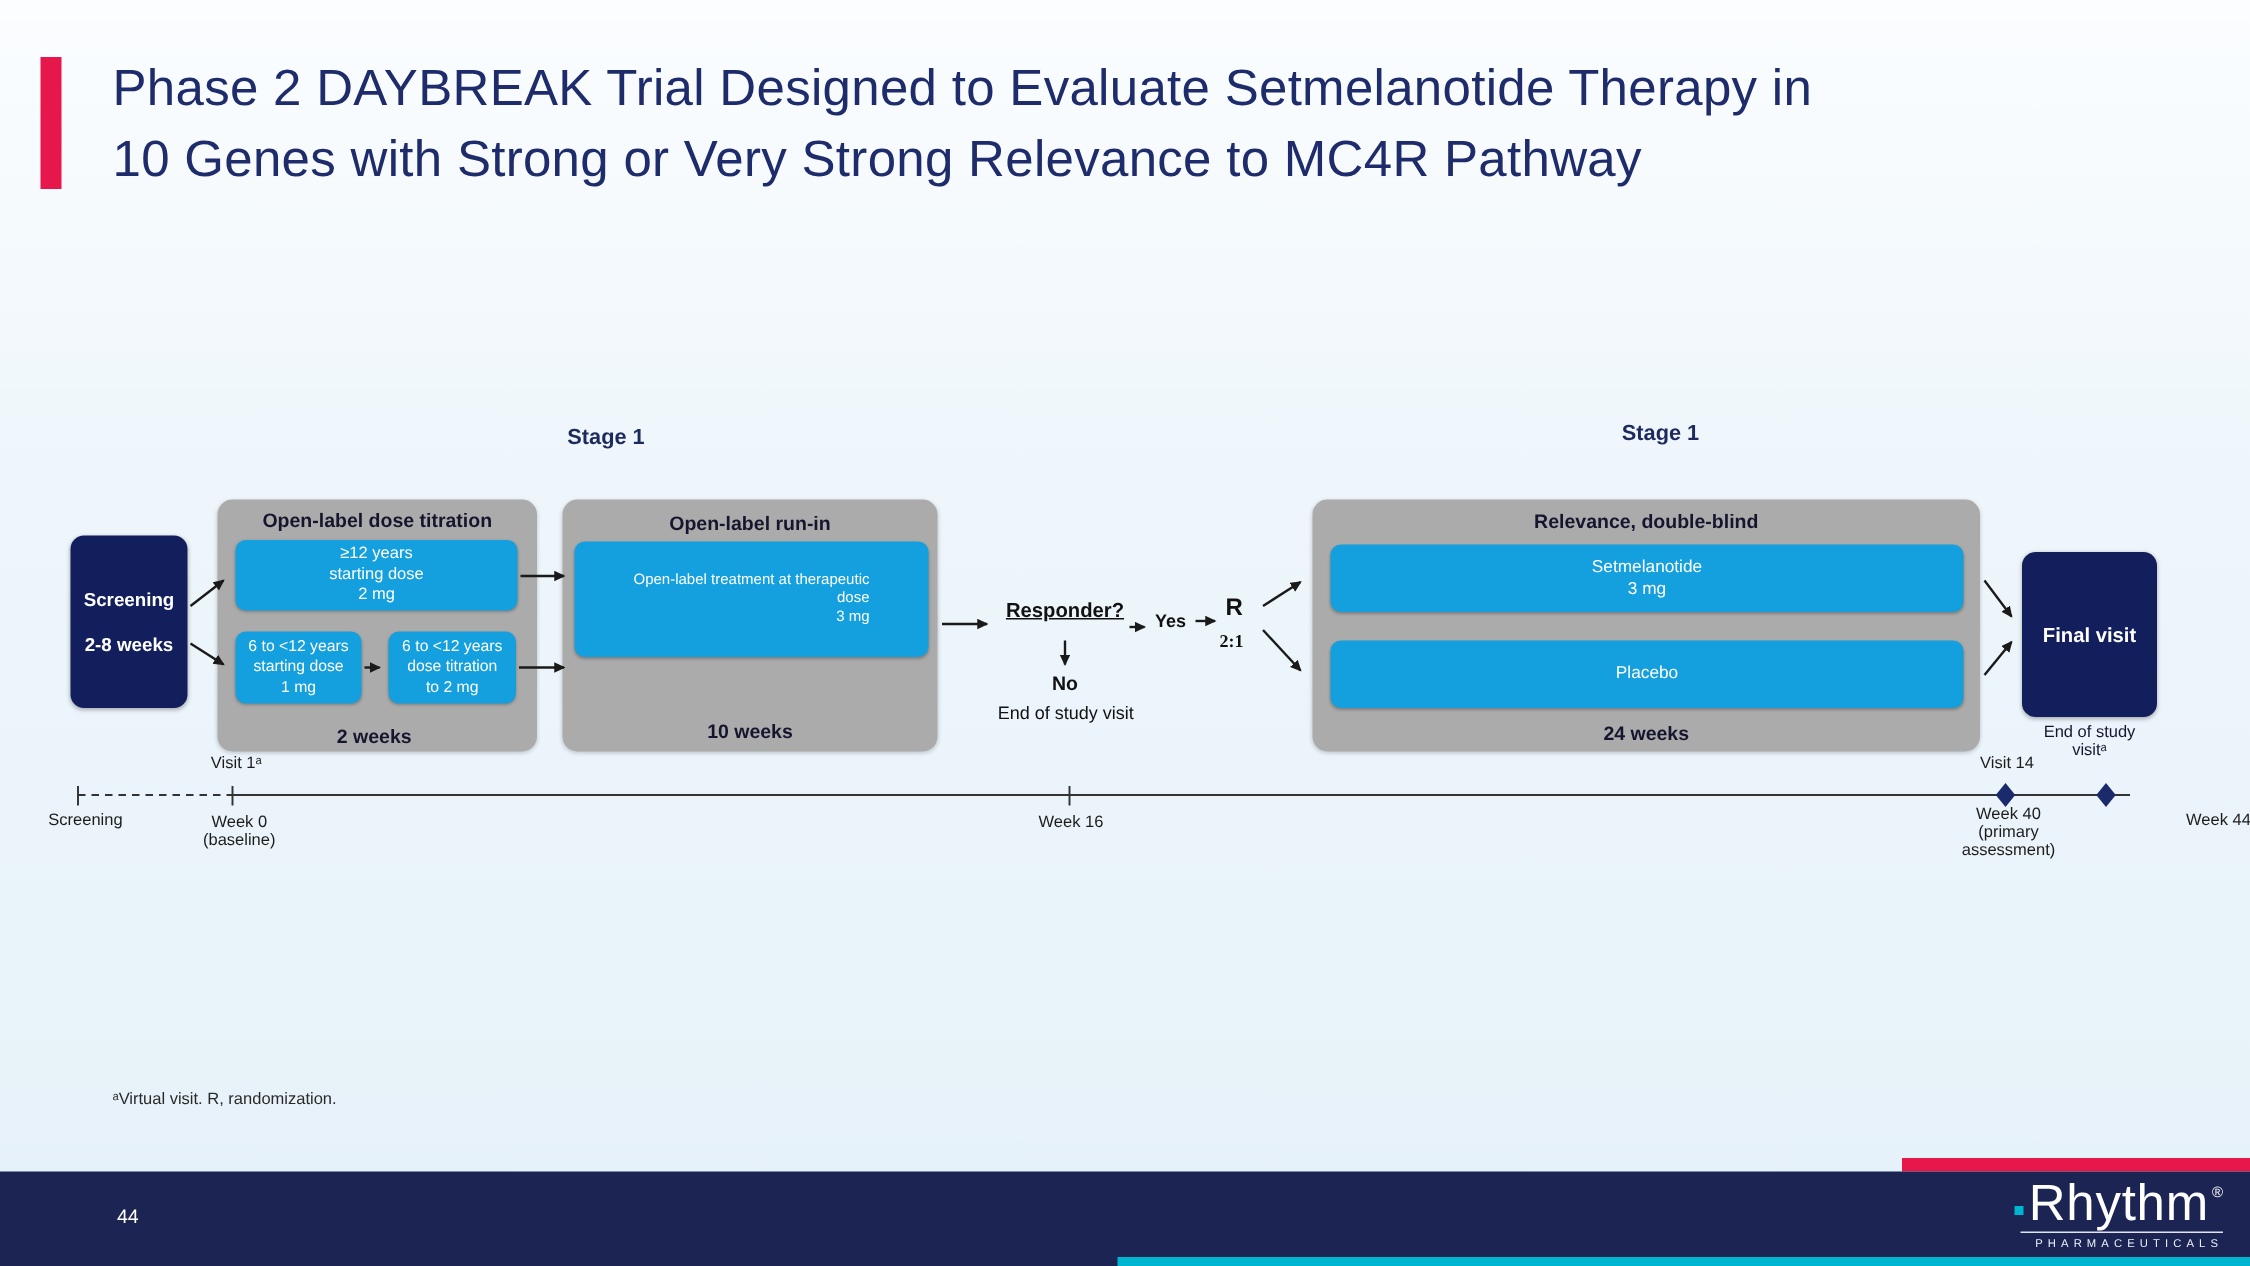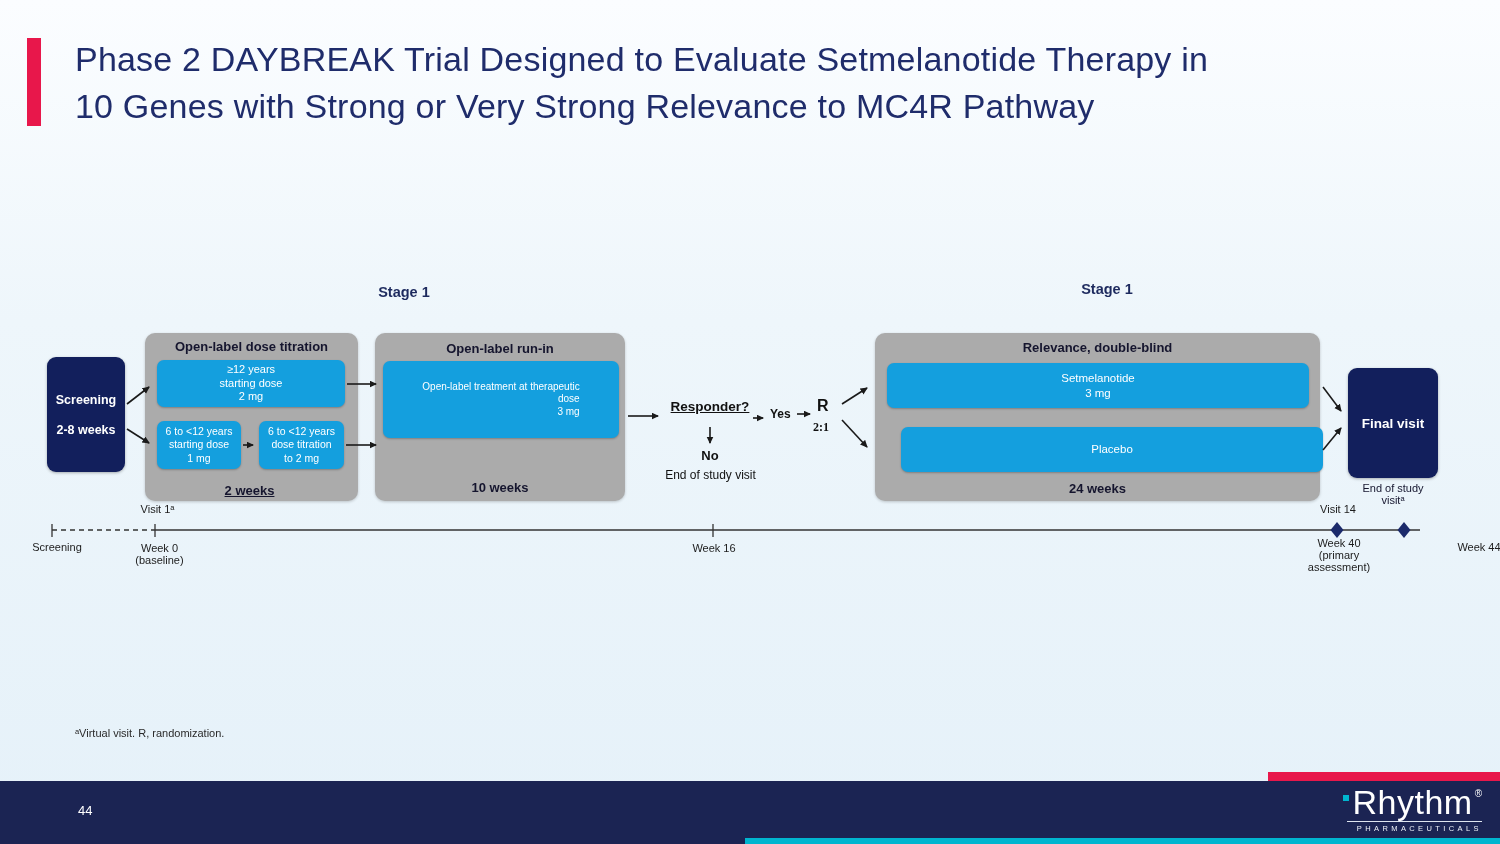"Placebo" .bb-placebo { margin-left: 14px -> none }
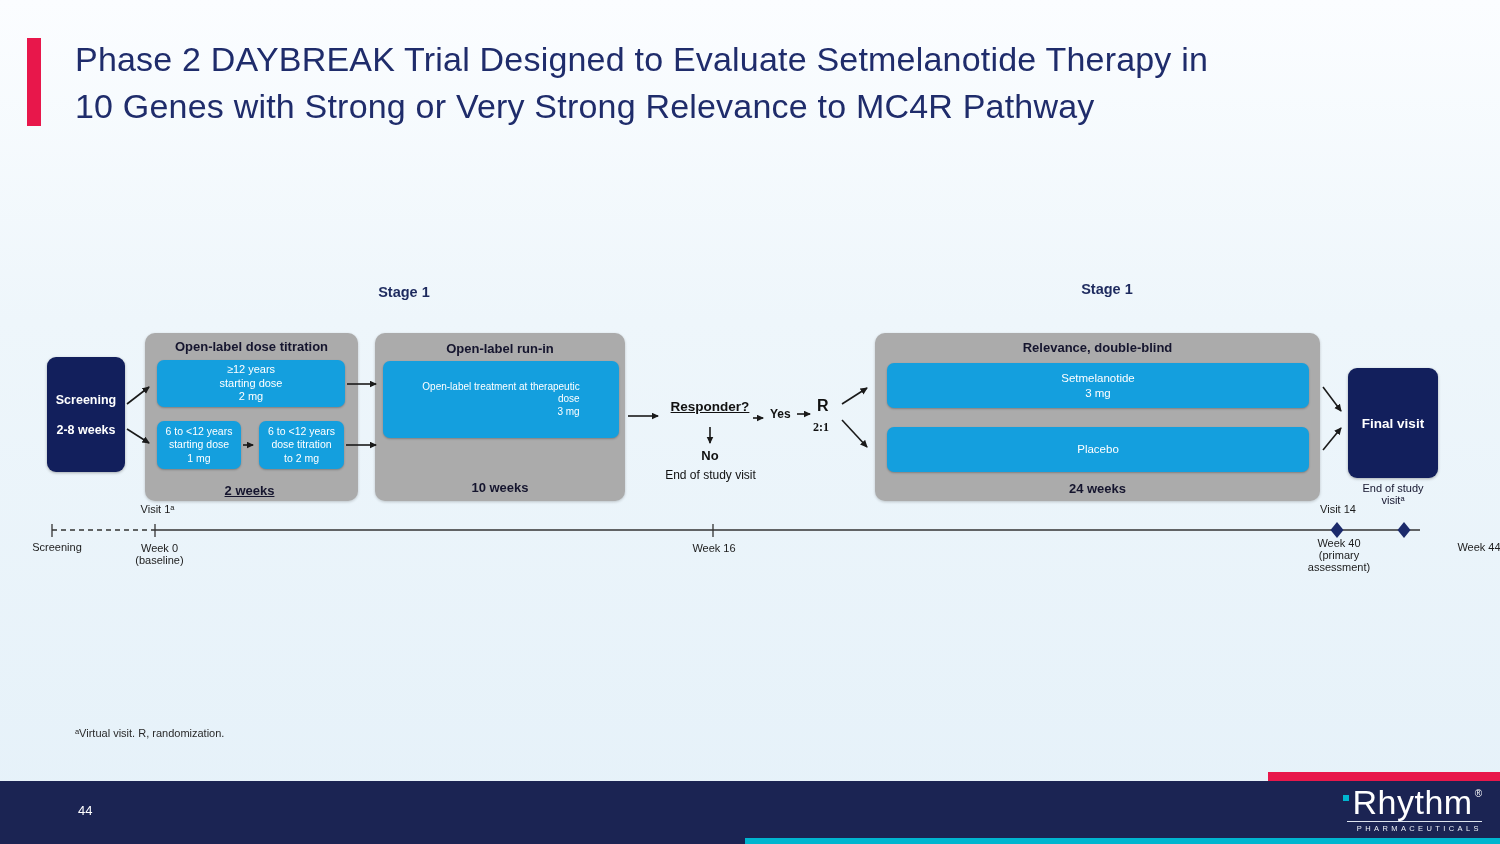"2 weeks" div.abs { text-decoration: underline -> none }
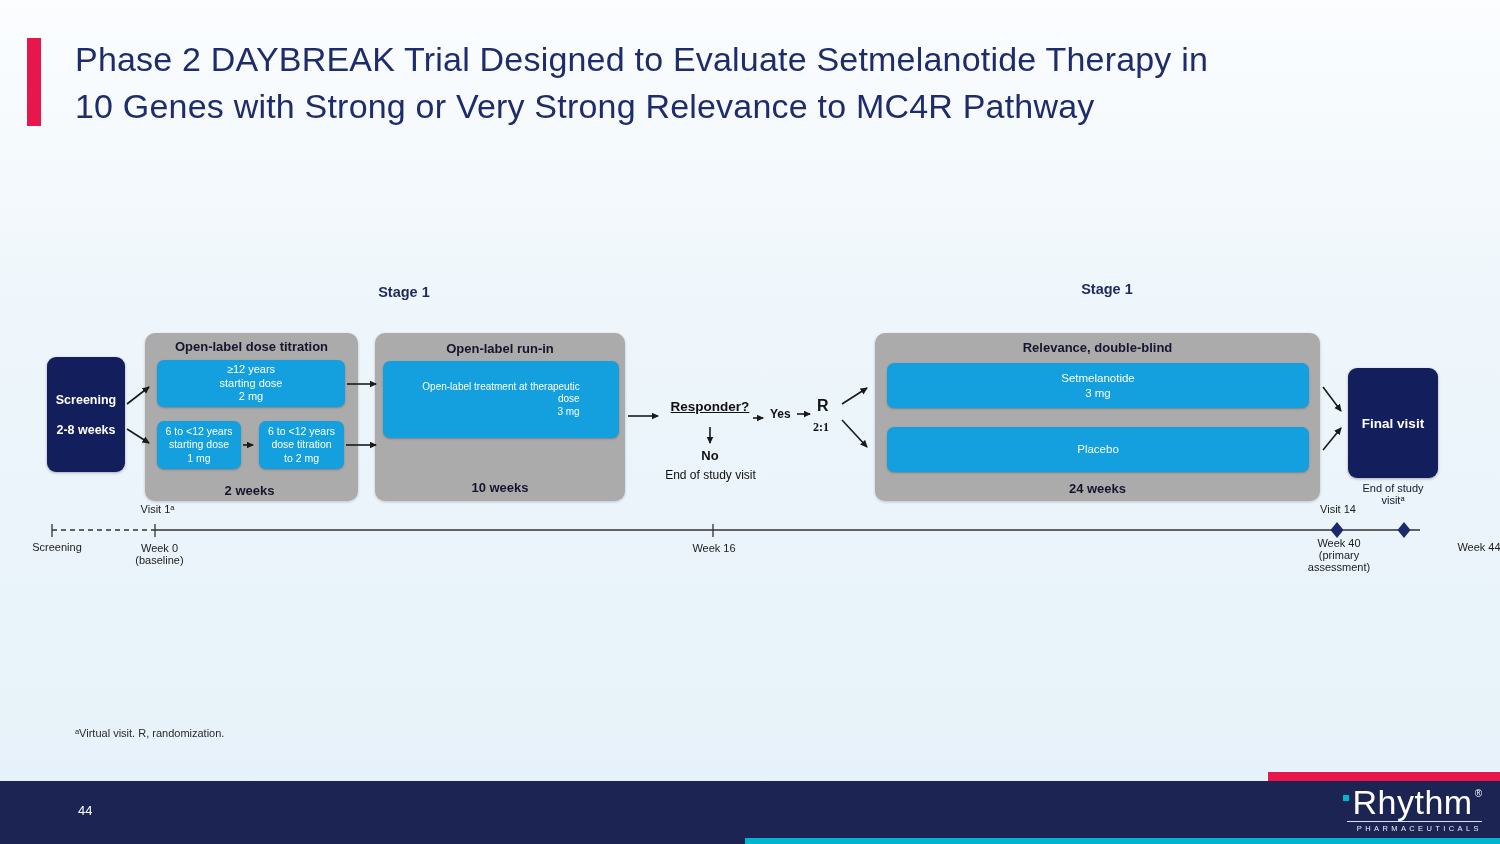"Rhythm" .logo-row { align-items: center -> flex-end }
